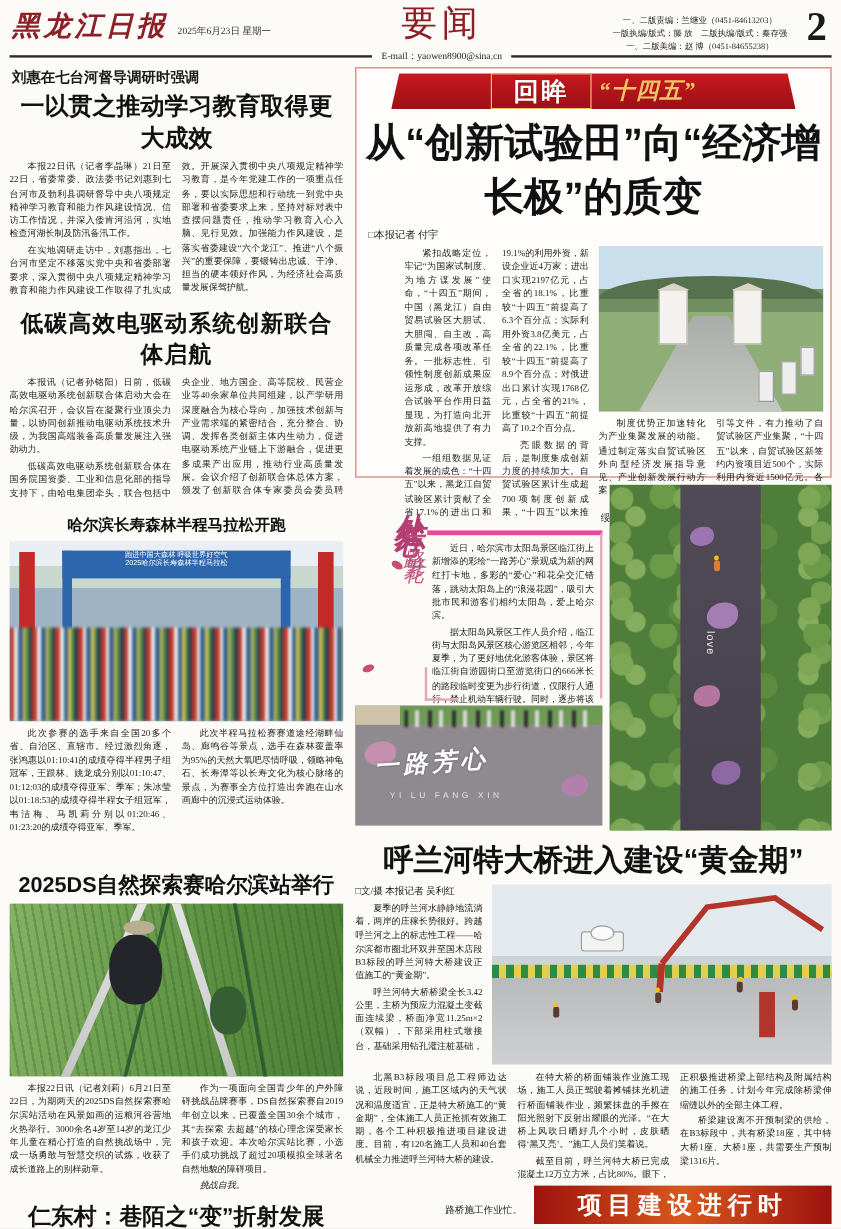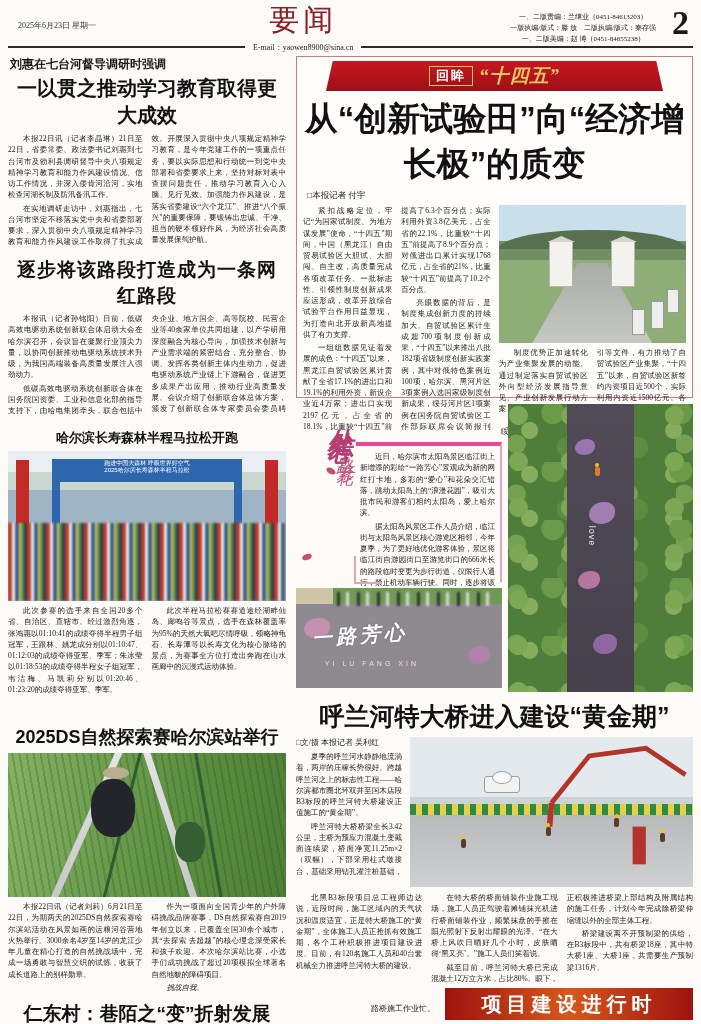"黑龙江日报" div.masthead { html: none -> <div>黑龙江日报</div> }
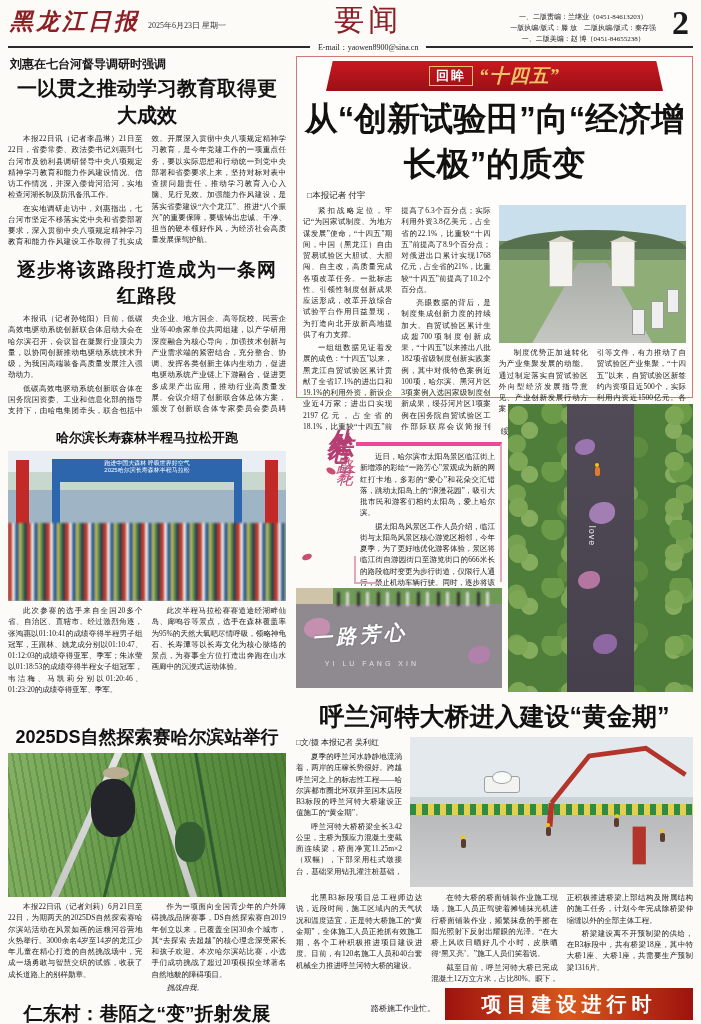"回眸" .fta-banner .w { font-size: 13px -> 21px; padding: 0 6px -> 0 18px }
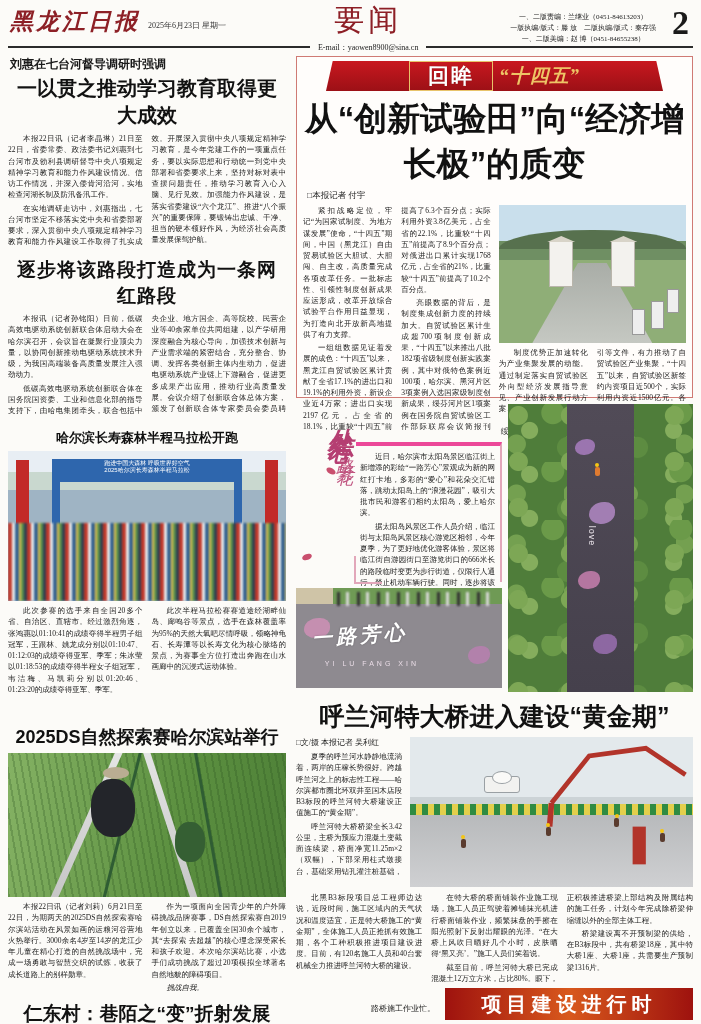"紧扣战略定位，牢记“为国家试制度、为地方谋发展”使命，“十四五”期间，中国（黑龙" div.body { margin-left: none -> 34px }
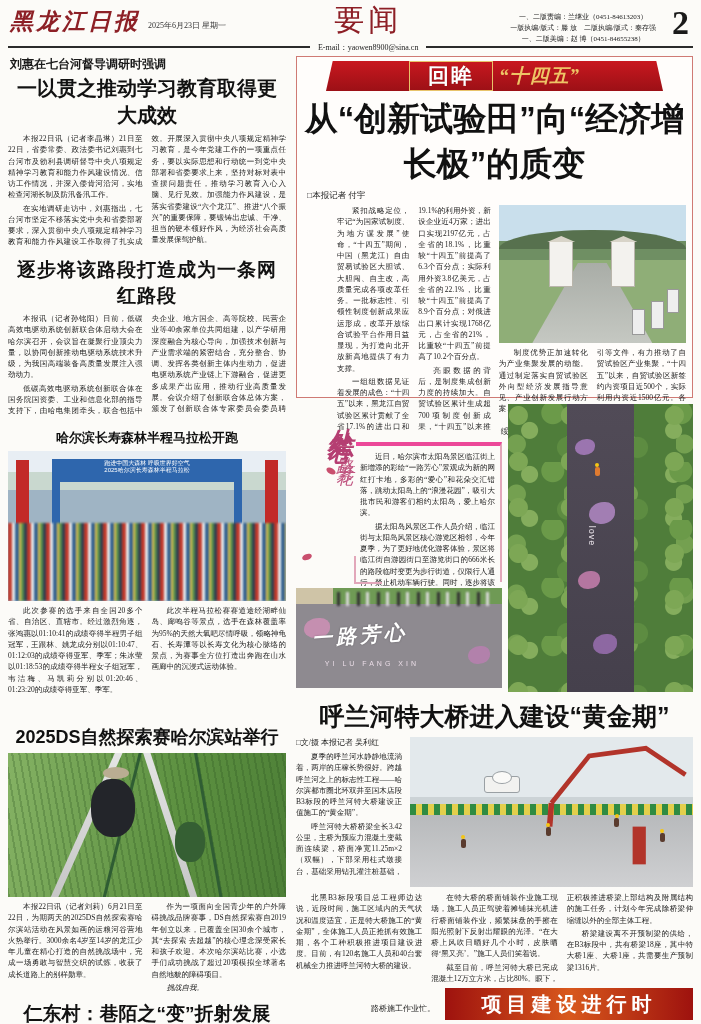"逐步将该路段打造成为一条网红路段" h2.hl { text: 逐步将该路段打造成为一条网红路段 -> 低碳高效电驱动系统创新联合体启航 }
